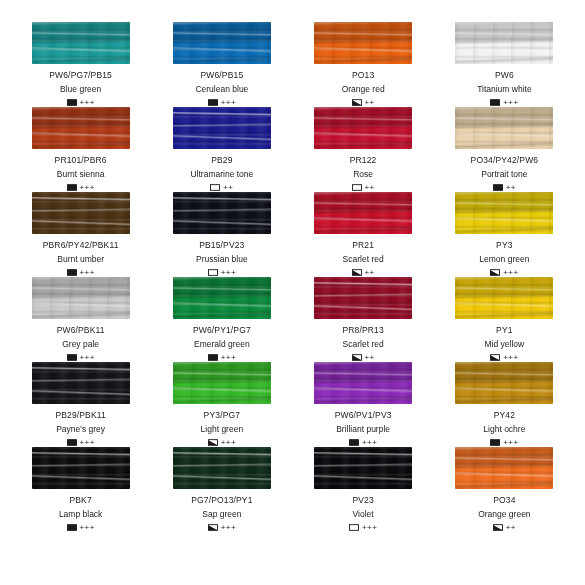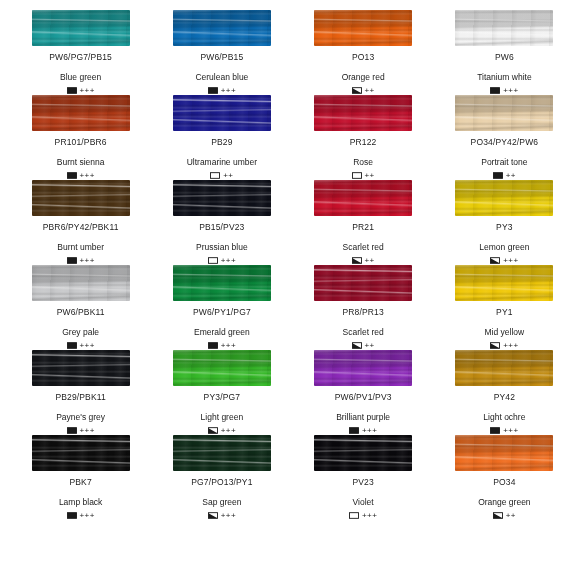"PW6/PG7/PB15" #chart { padding: 10px 10px 10px 10px -> 22px 10px 10px 10px }
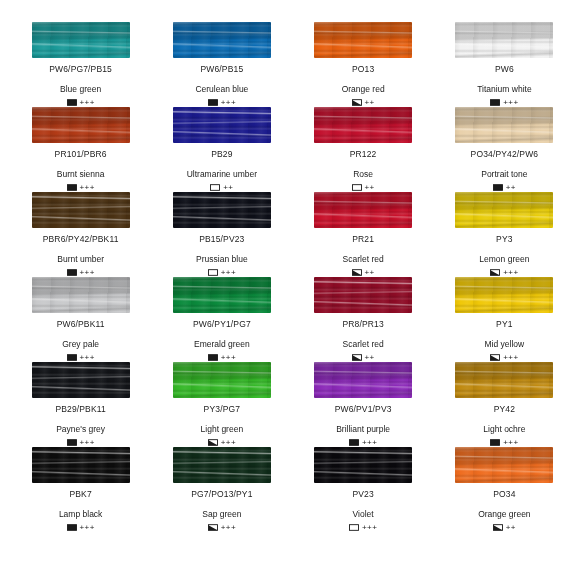"Blue green" .name { margin-top: 10px -> 4px }
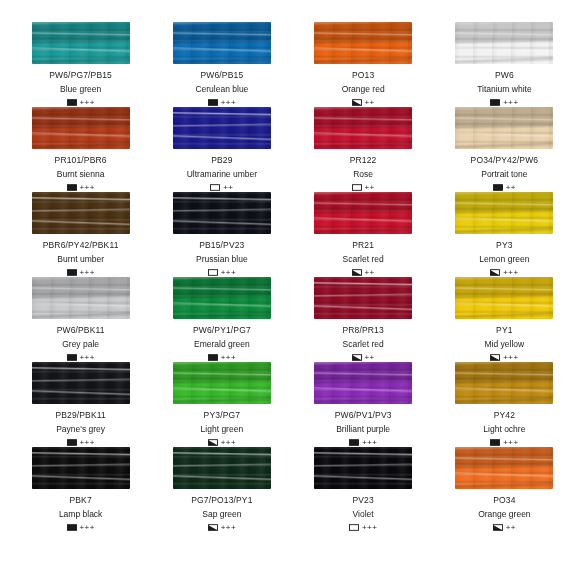"Ultramarine umber" div.name { text: umber -> tone }
